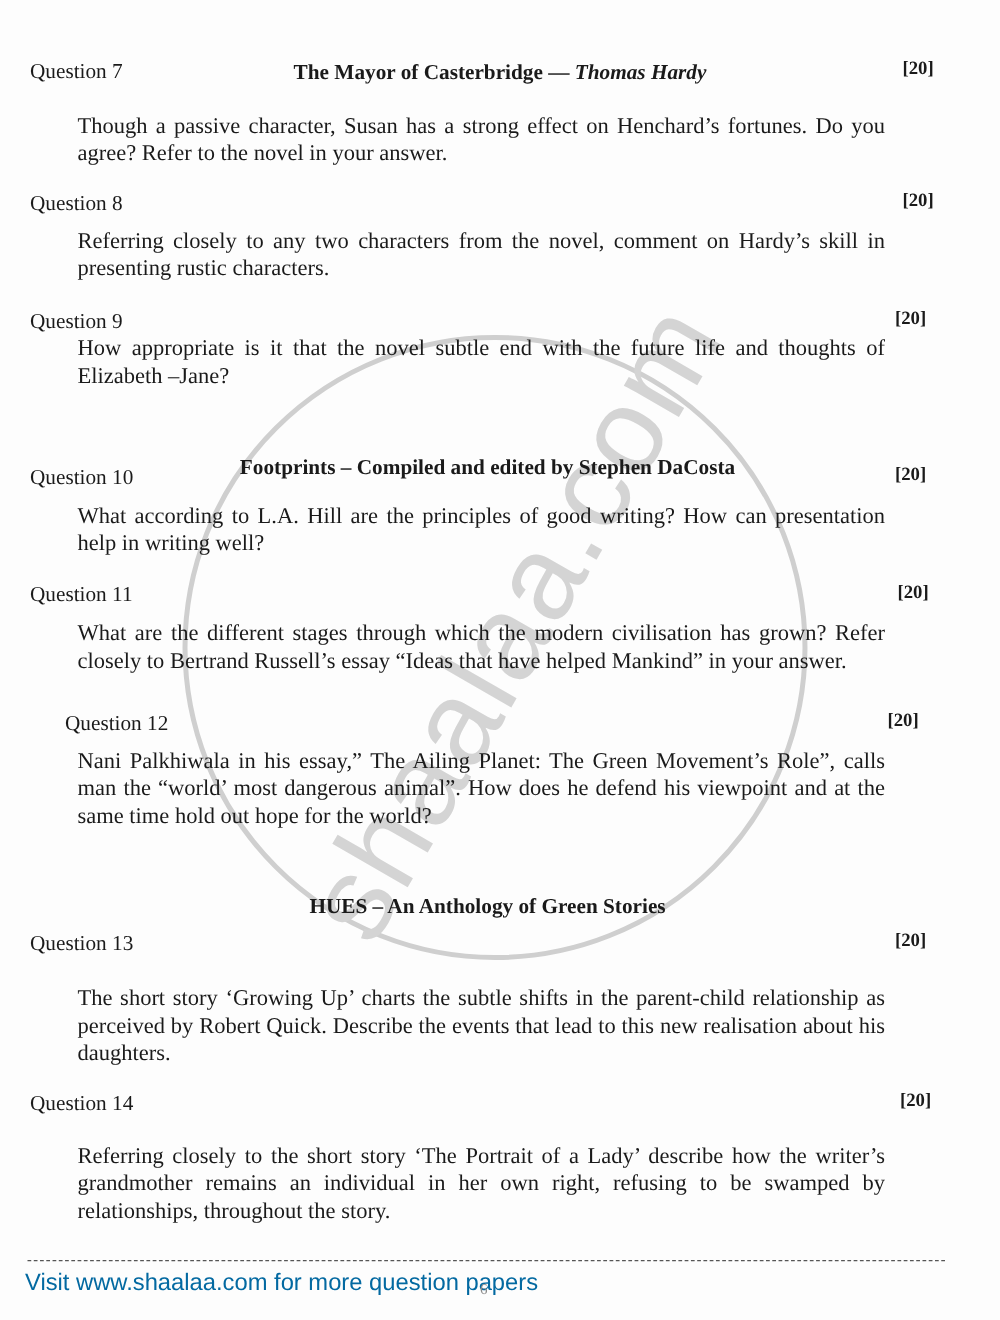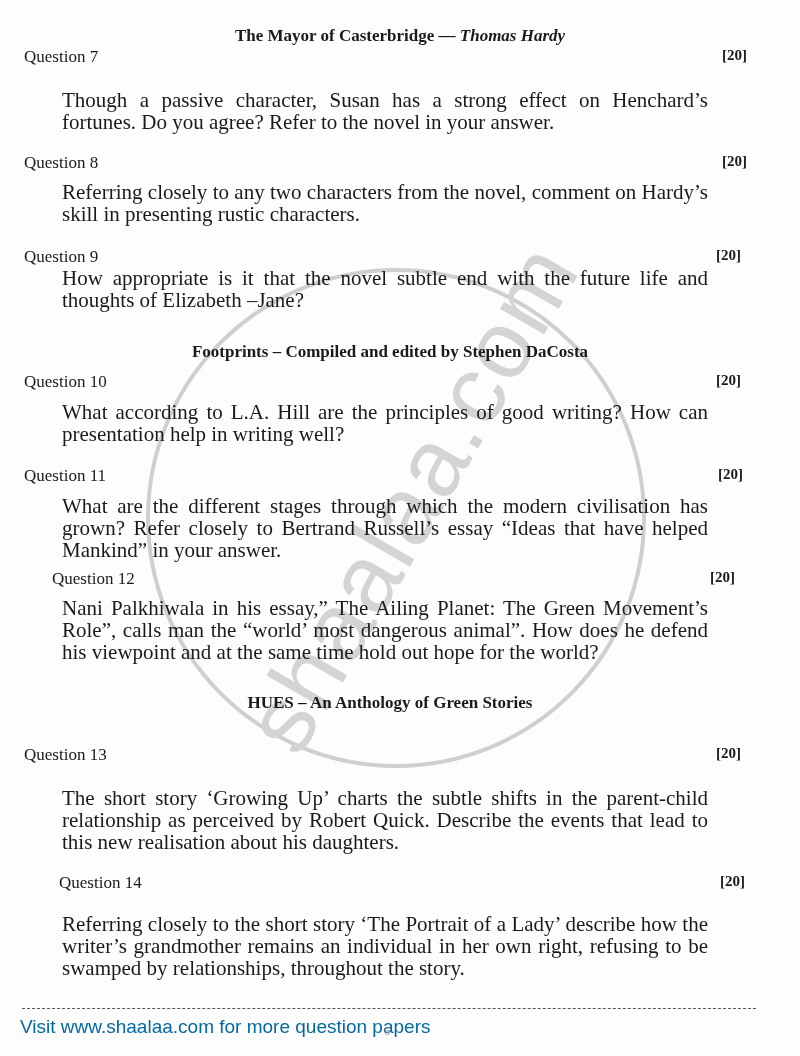"The Mayor of Casterbridge —" .section-title { margin-top: none -> 22px }
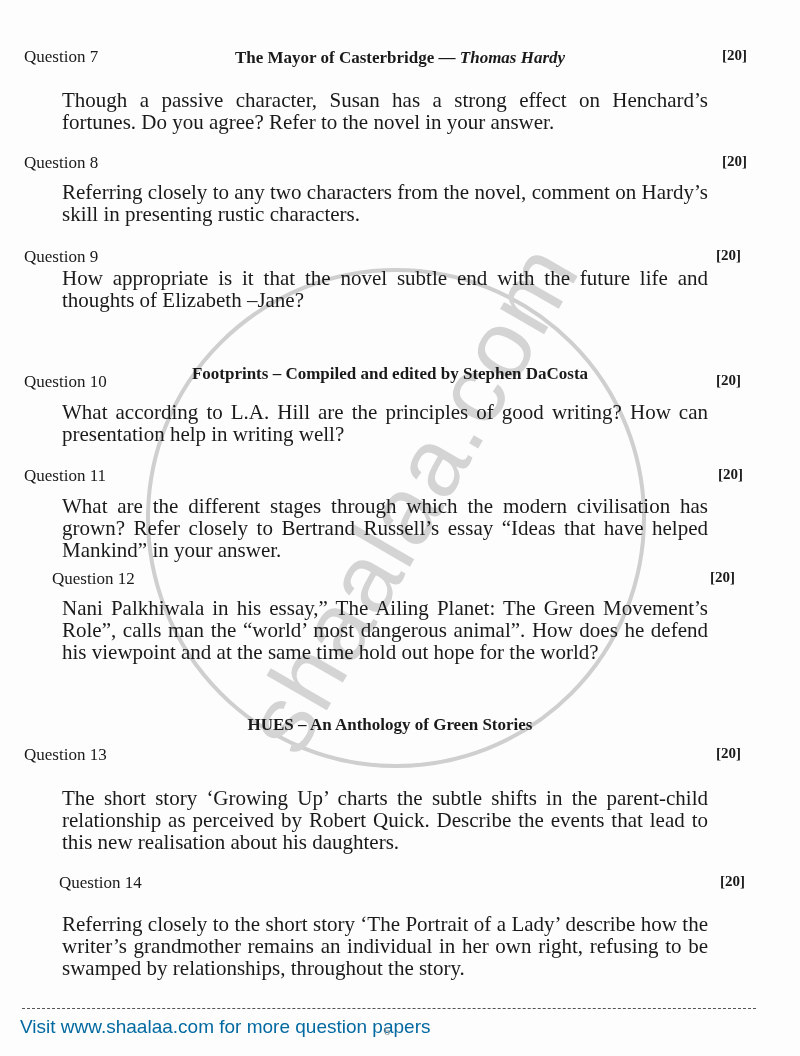"Though a passive character, Susan" .q-body { font-size: 21px -> 18px }
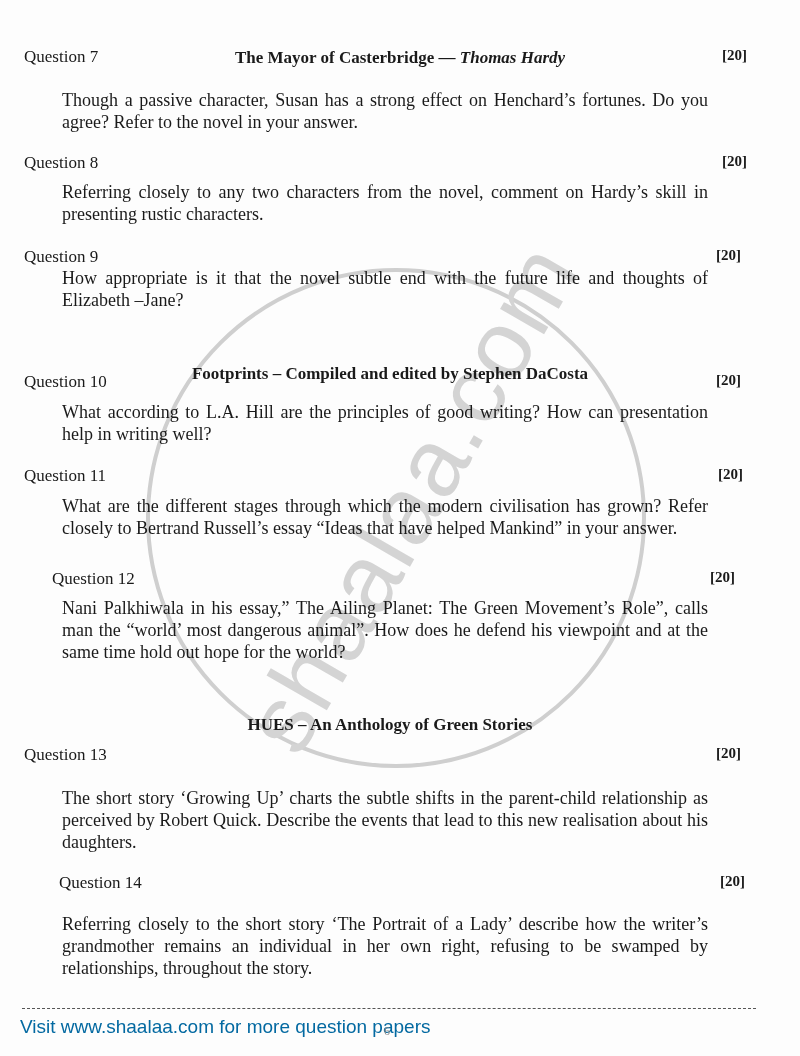"Question 14" div.abs { margin-left: 35px -> none }
